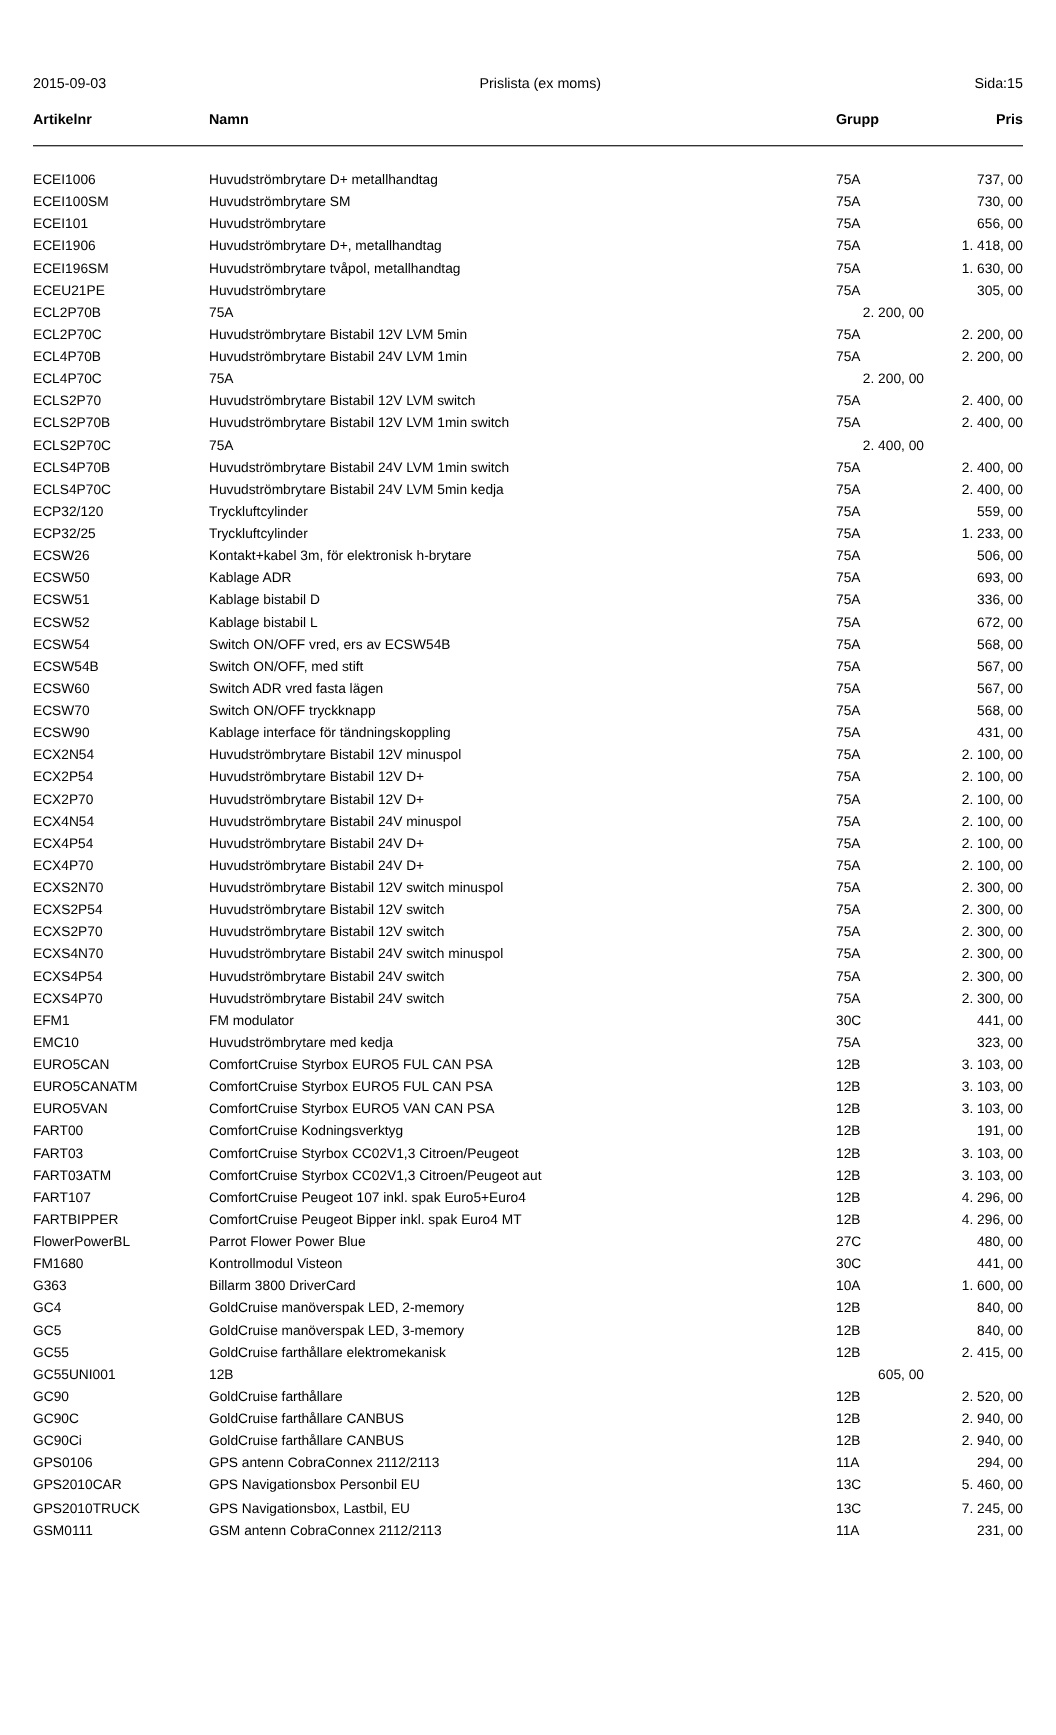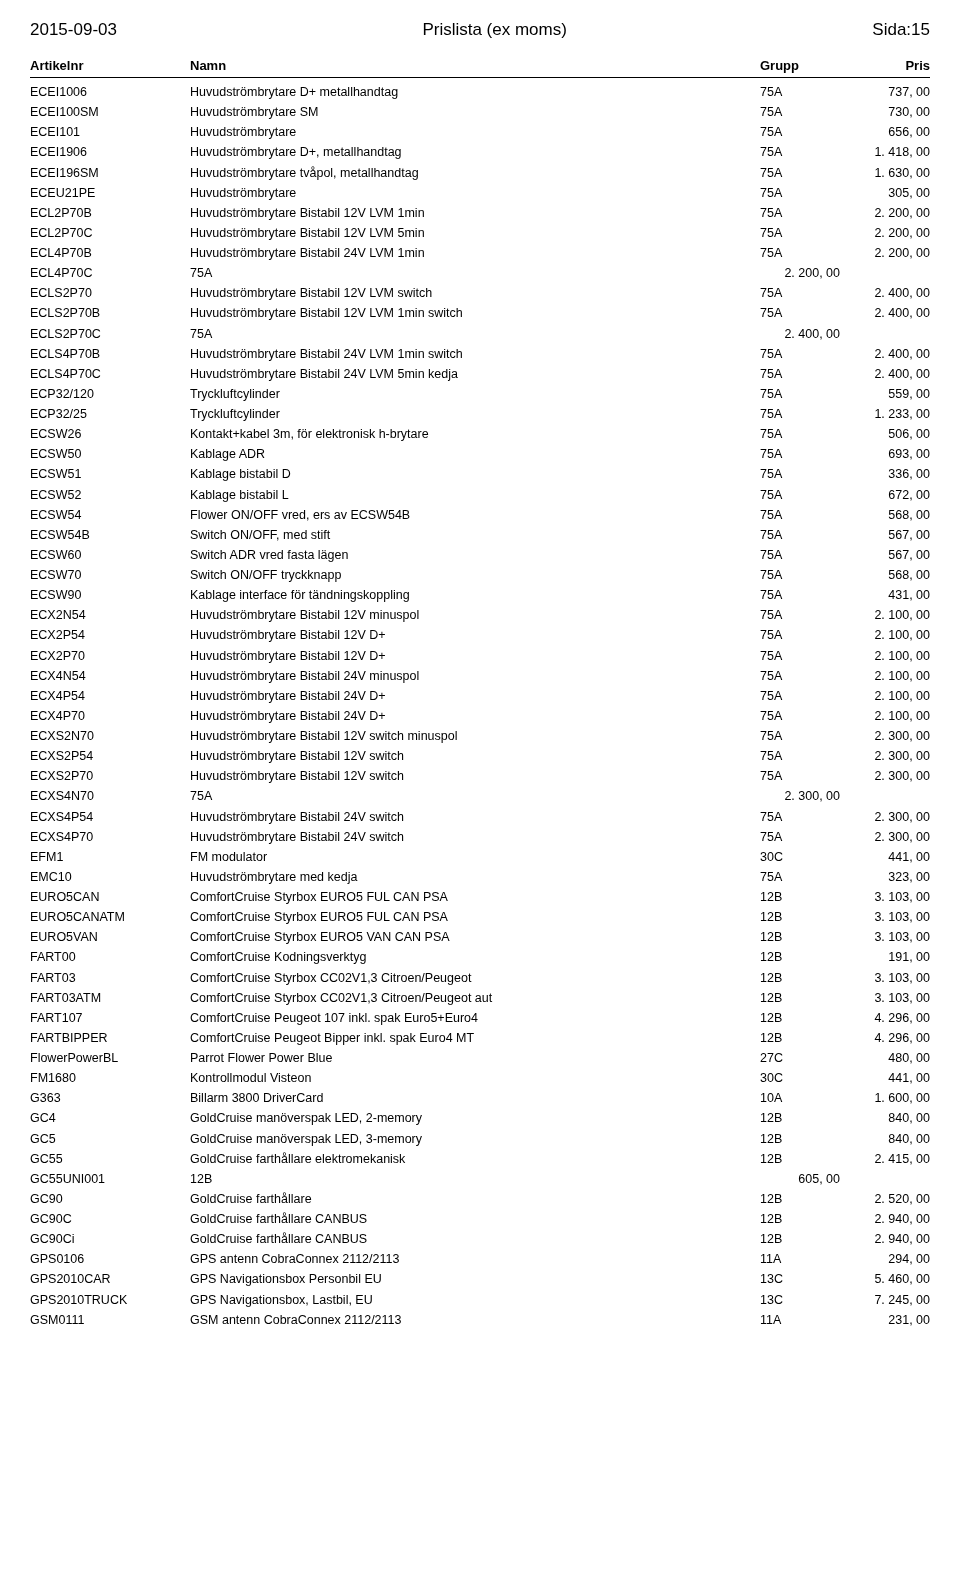"2015-09-03" .page-header span { font-size: 17px -> 13px; margin-top: none -> 48px }
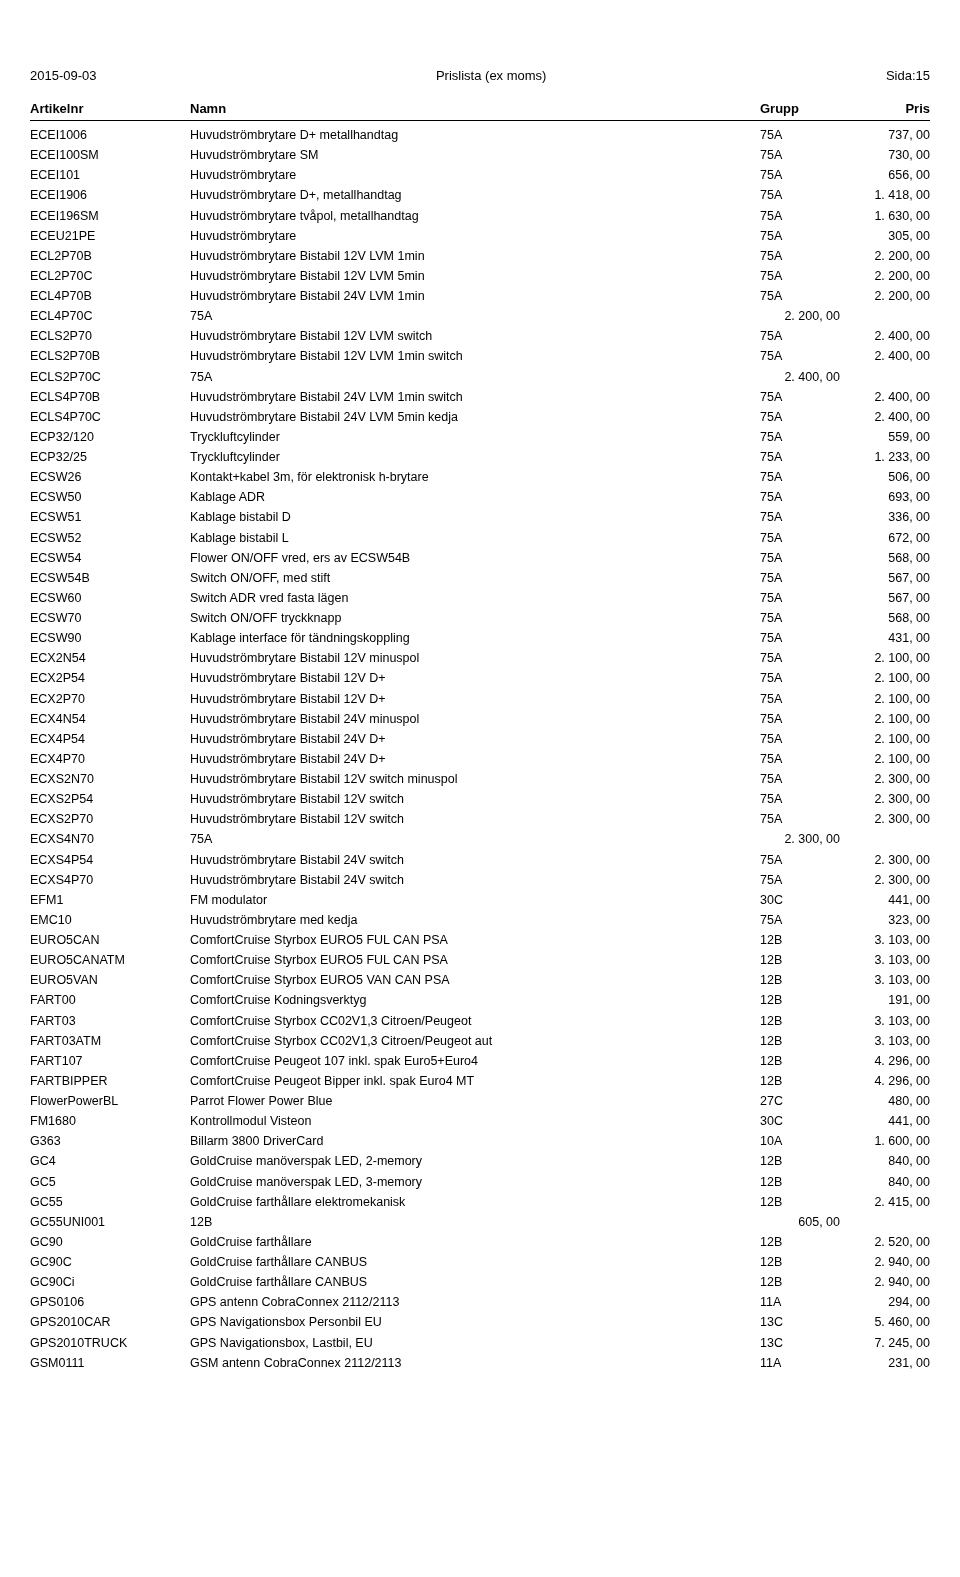"Artikelnr" .col-headers { margin-bottom: 4px -> 20px; padding-bottom: 4px -> 16px }
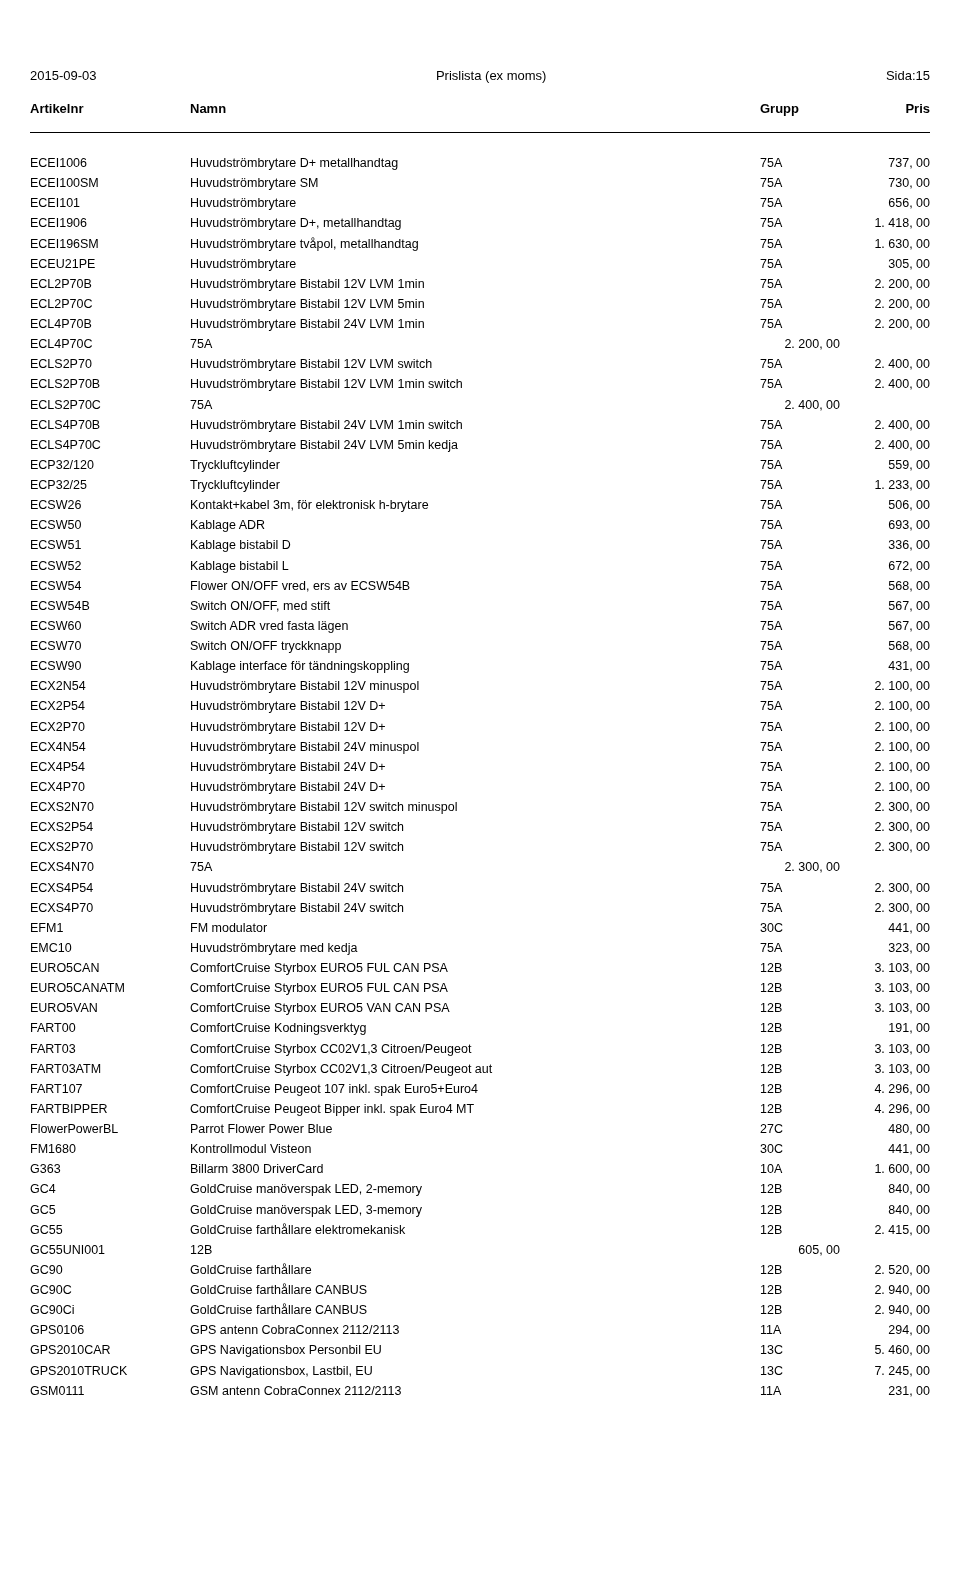"Huvudströmbrytare Bistabil 12V LVM 1min" span.cell-namn { html: <span>Huvudströmbrytare Bistabil 12V LVM 1min</span> -> none }
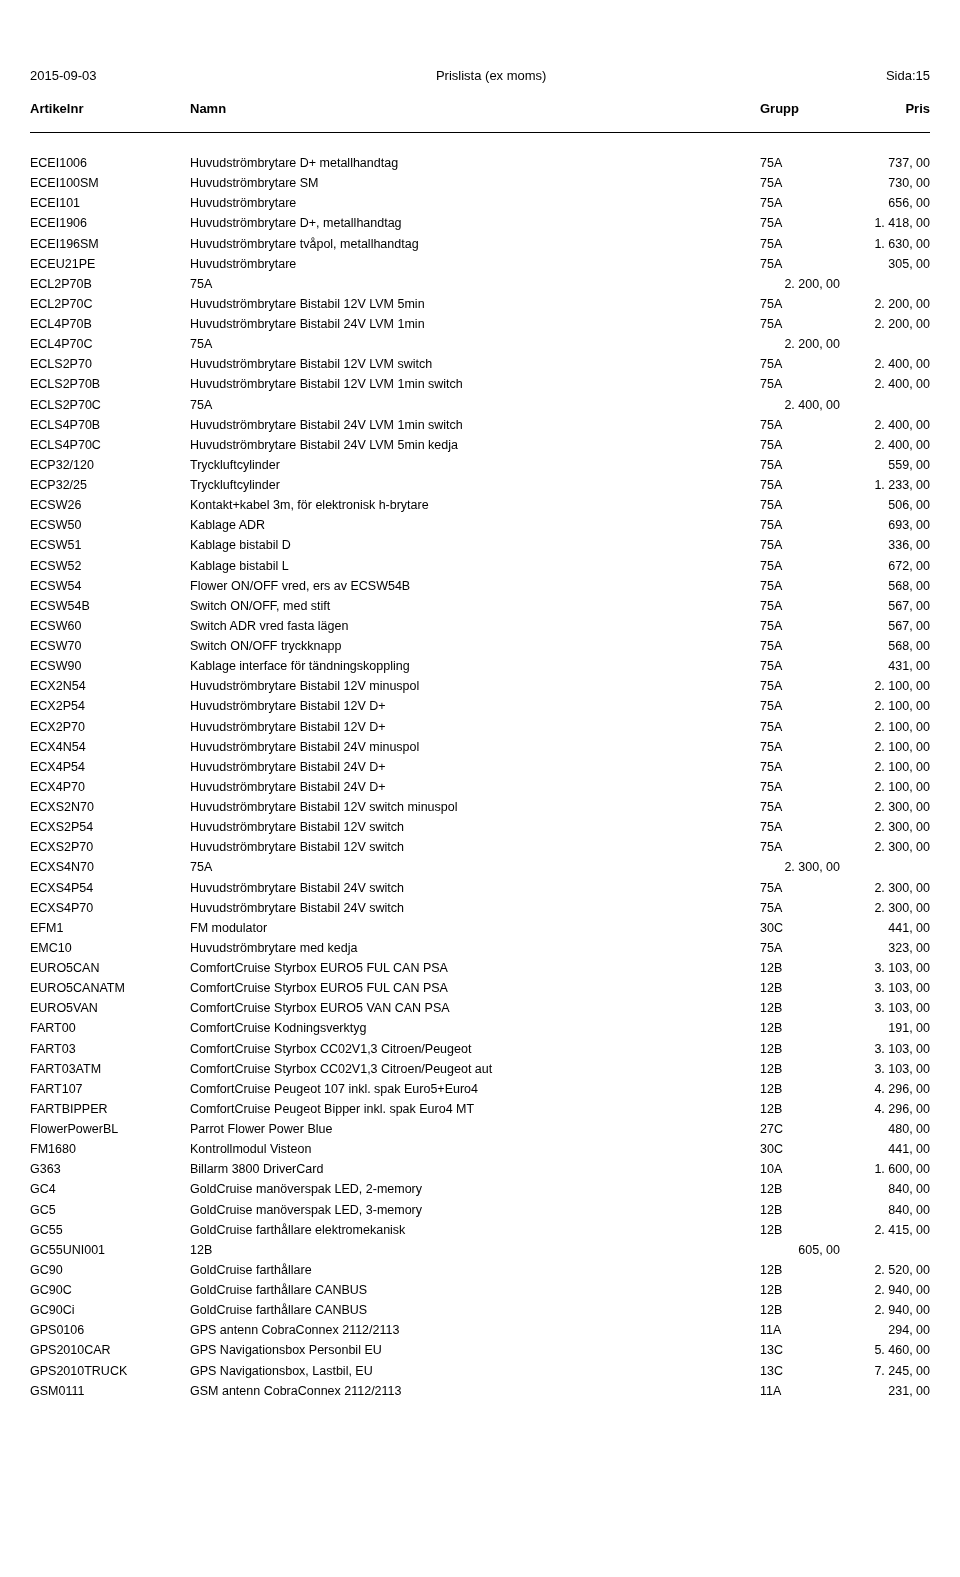"Flower ON/OFF vred, ers av" span.cell-namn { text: Flower -> Switch }
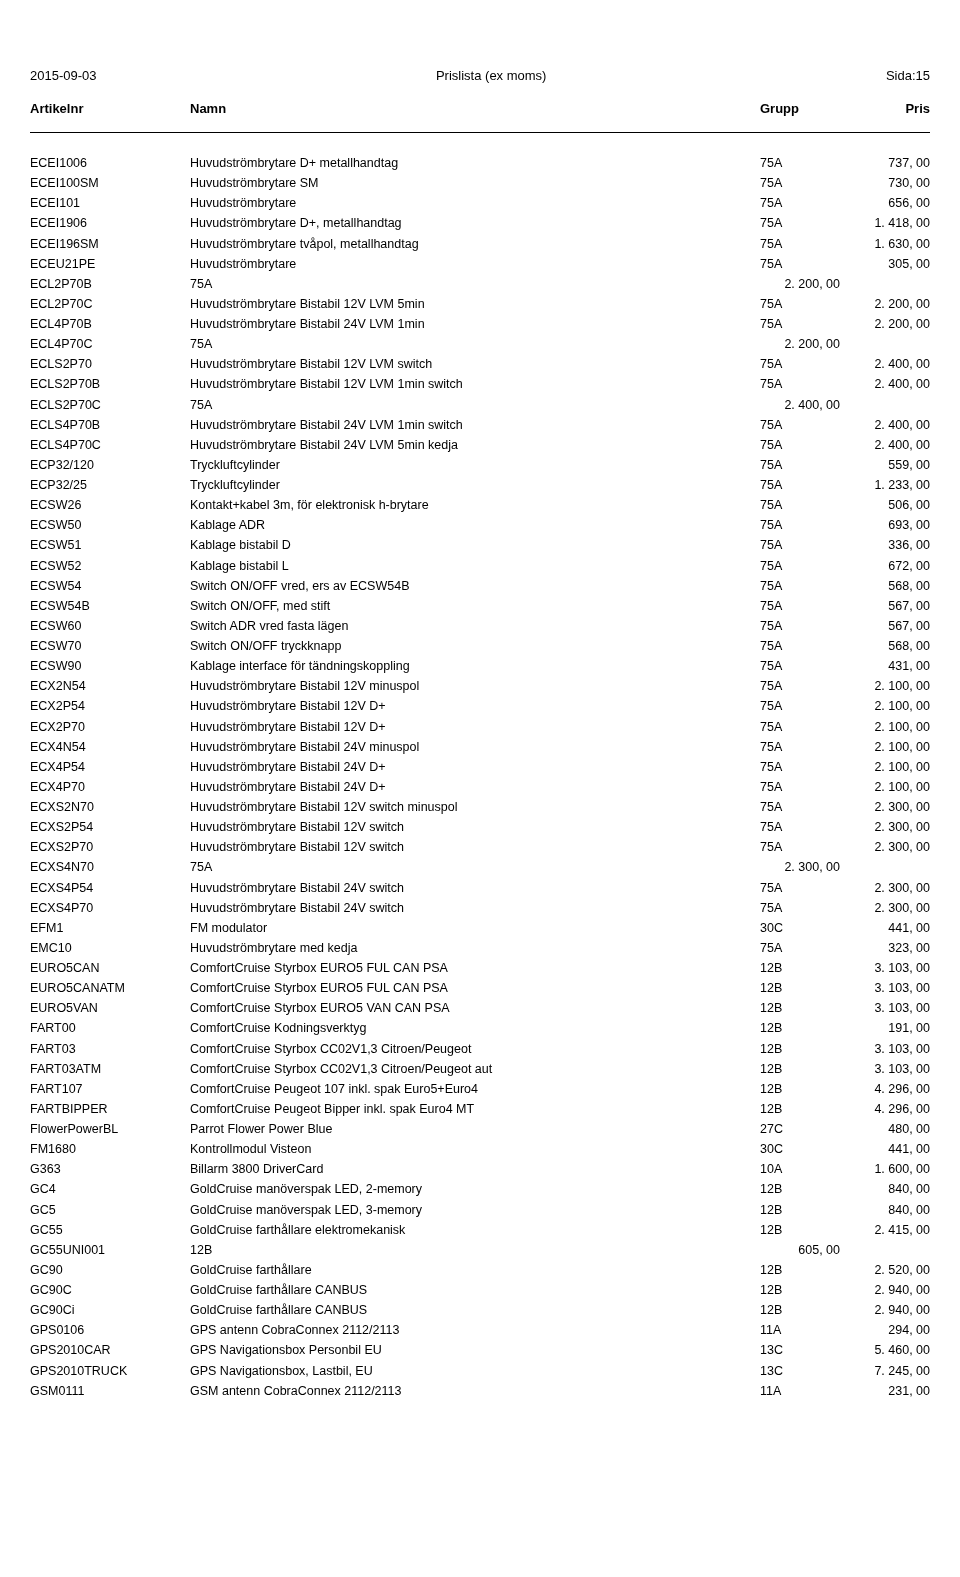"Huvudströmbrytare Bistabil 24V switch minuspol" span.cell-namn { html: none -> <span>Huvudströmbrytare Bistabil 24V switch minuspol</span> }
